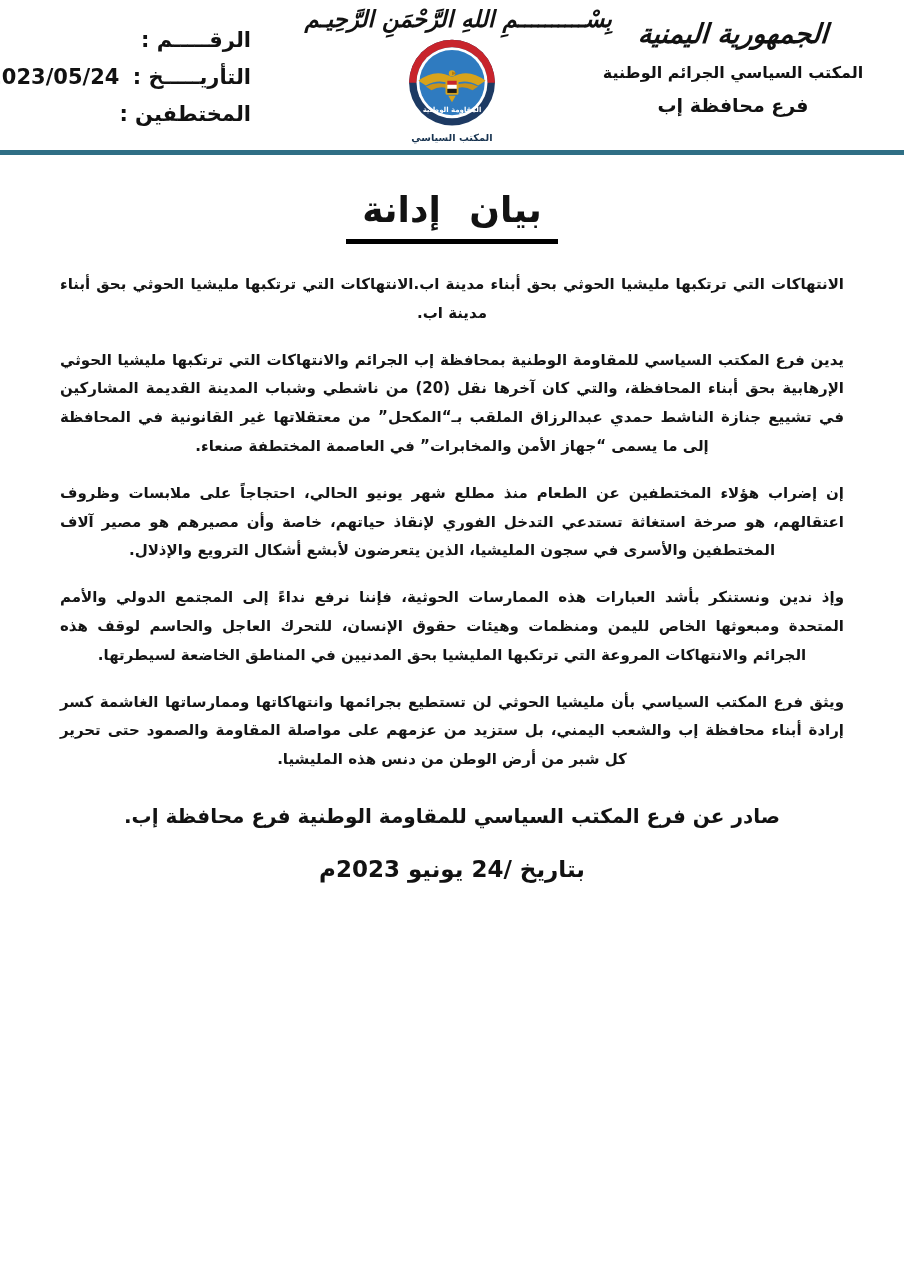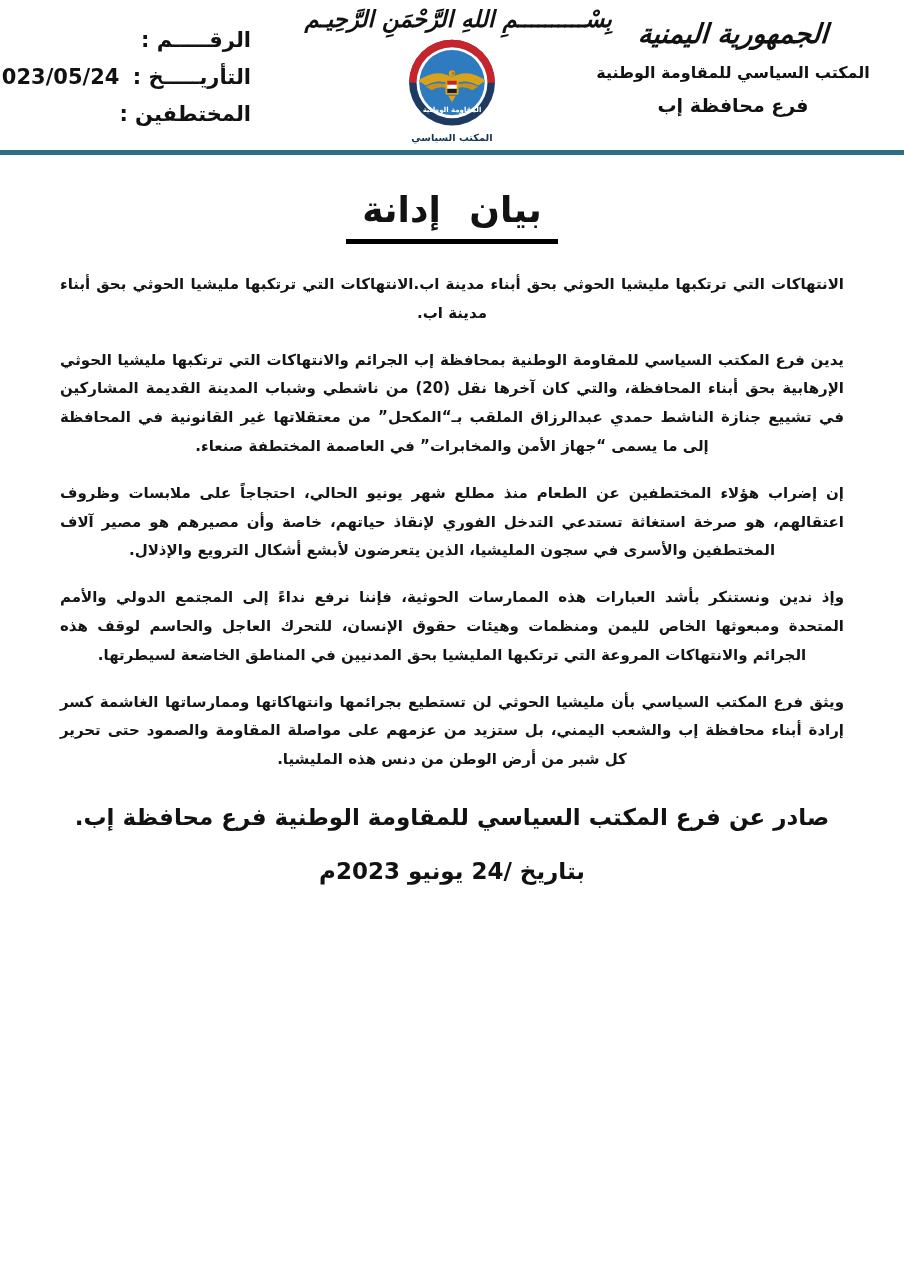"المكتب السياسي للمقاومة الوطنية" div.org-office { text: للمقاومة -> الجرائم }
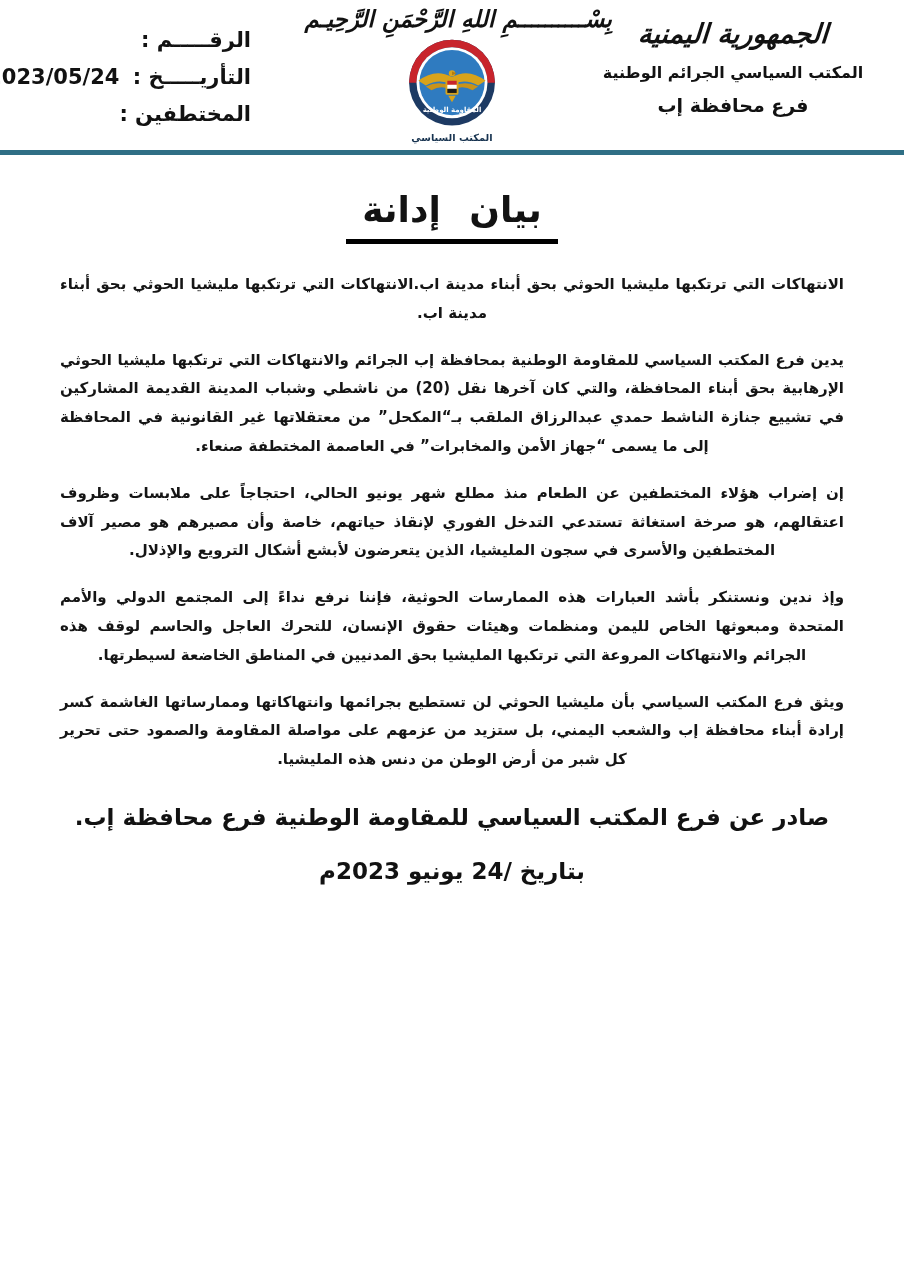"صادر عن فرع المكتب السياسي" .footer-line1 { font-size: 23px -> 20px }
